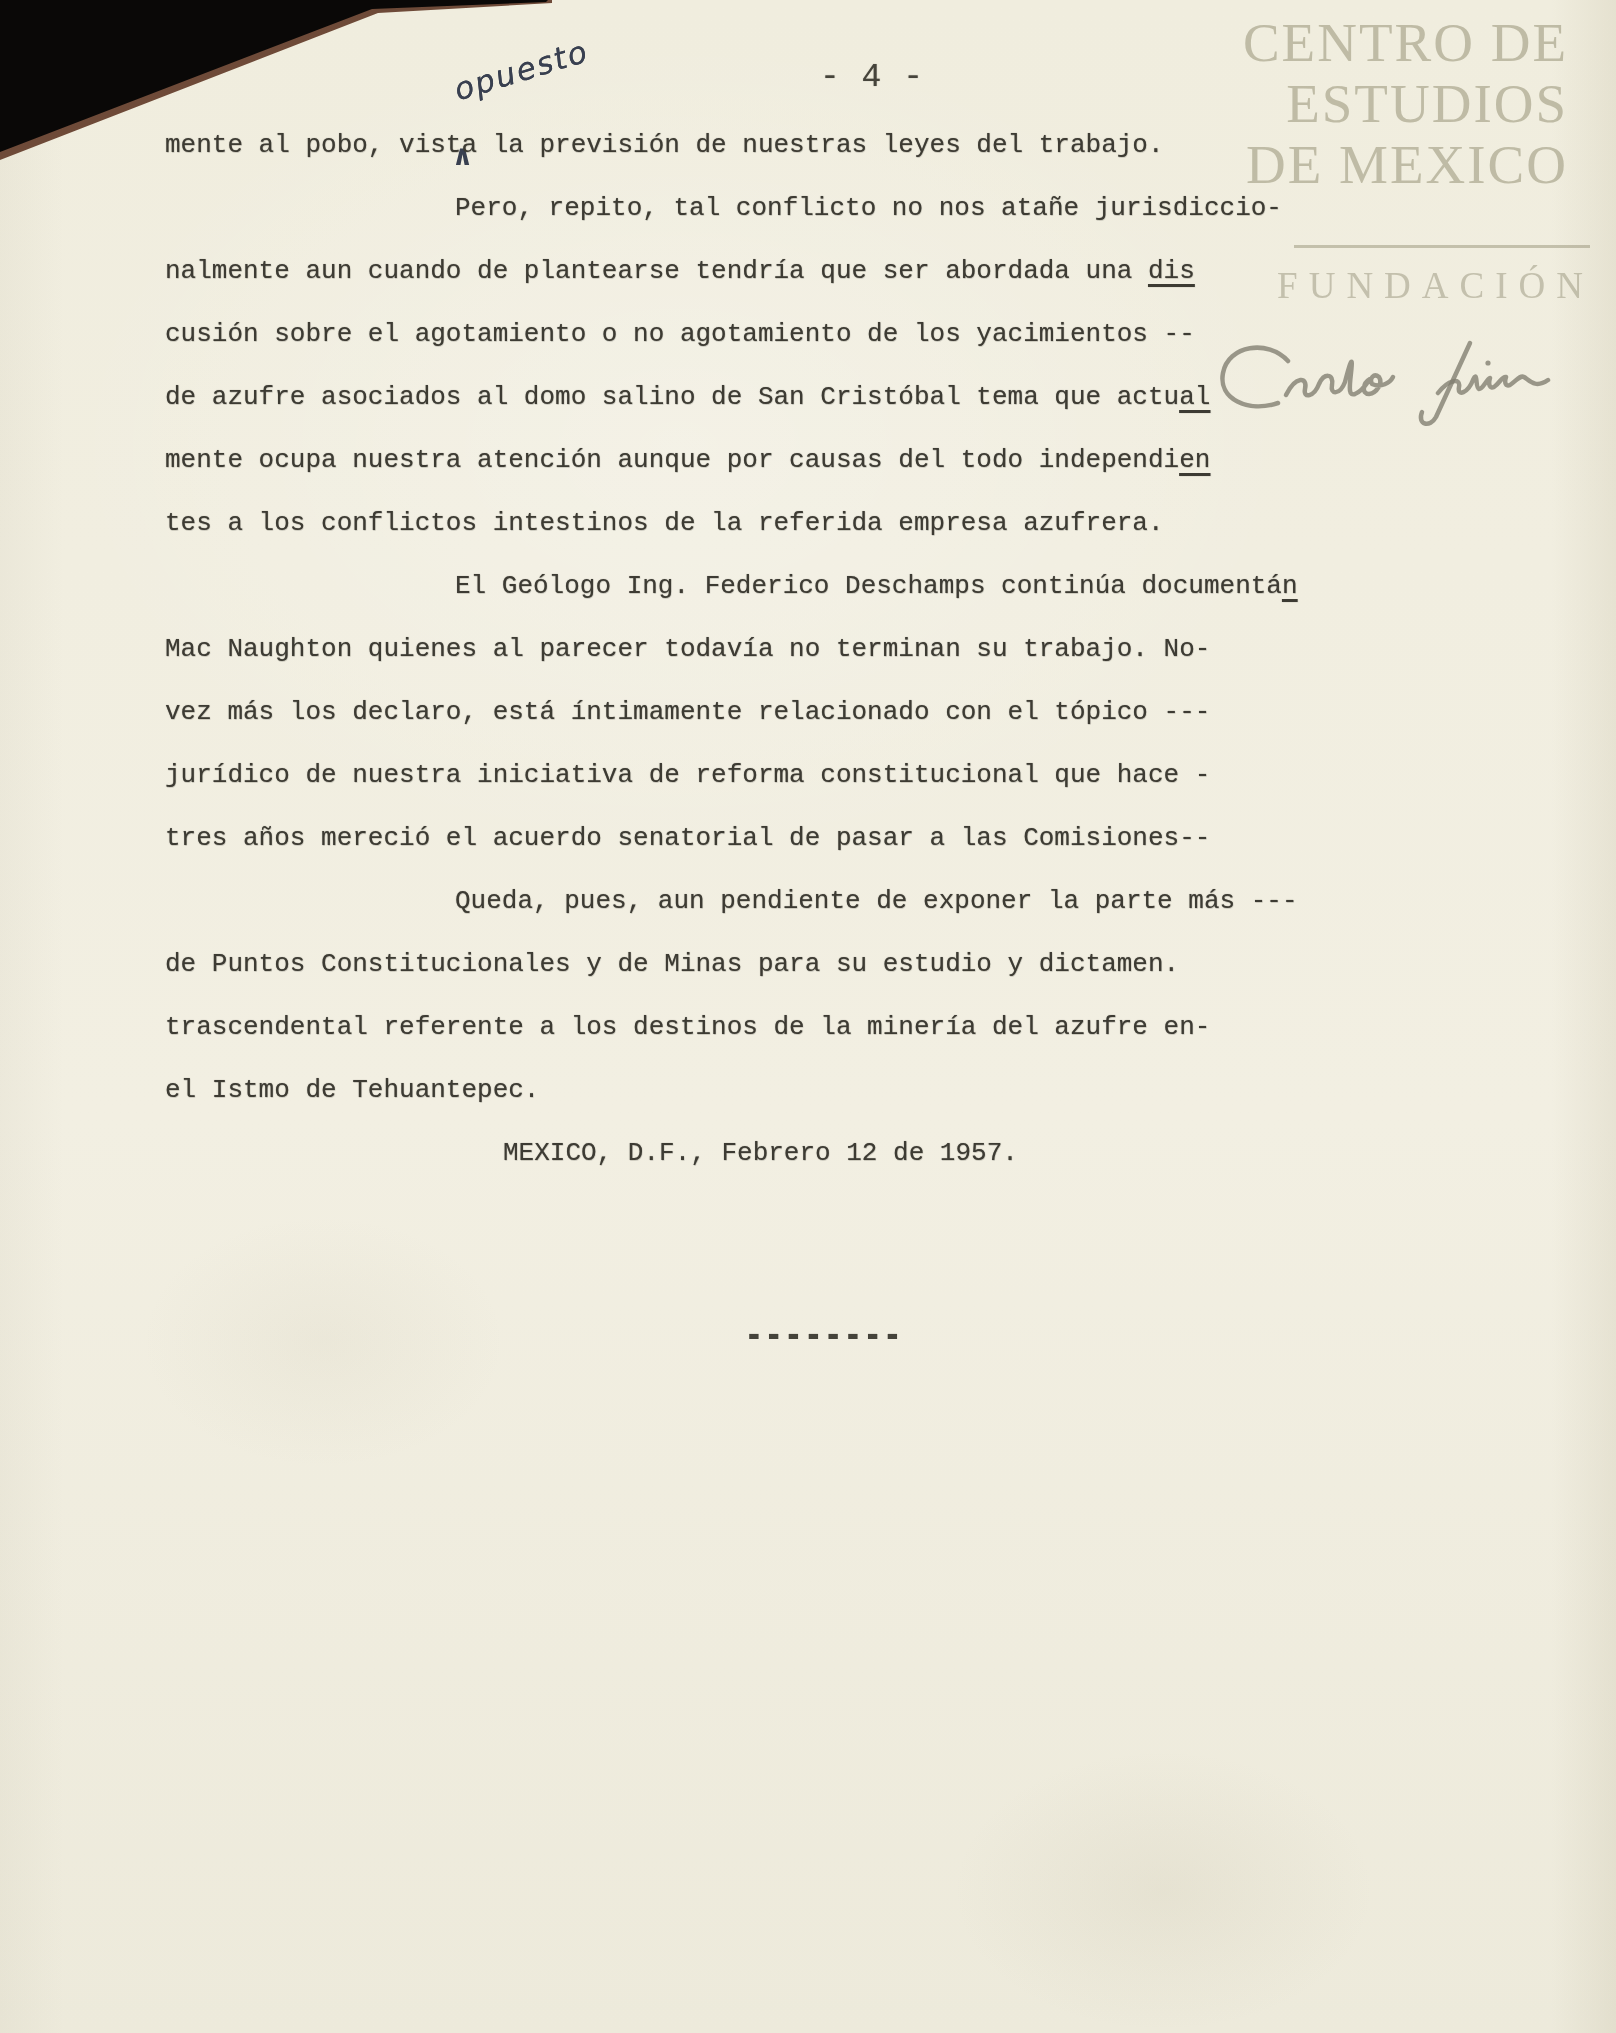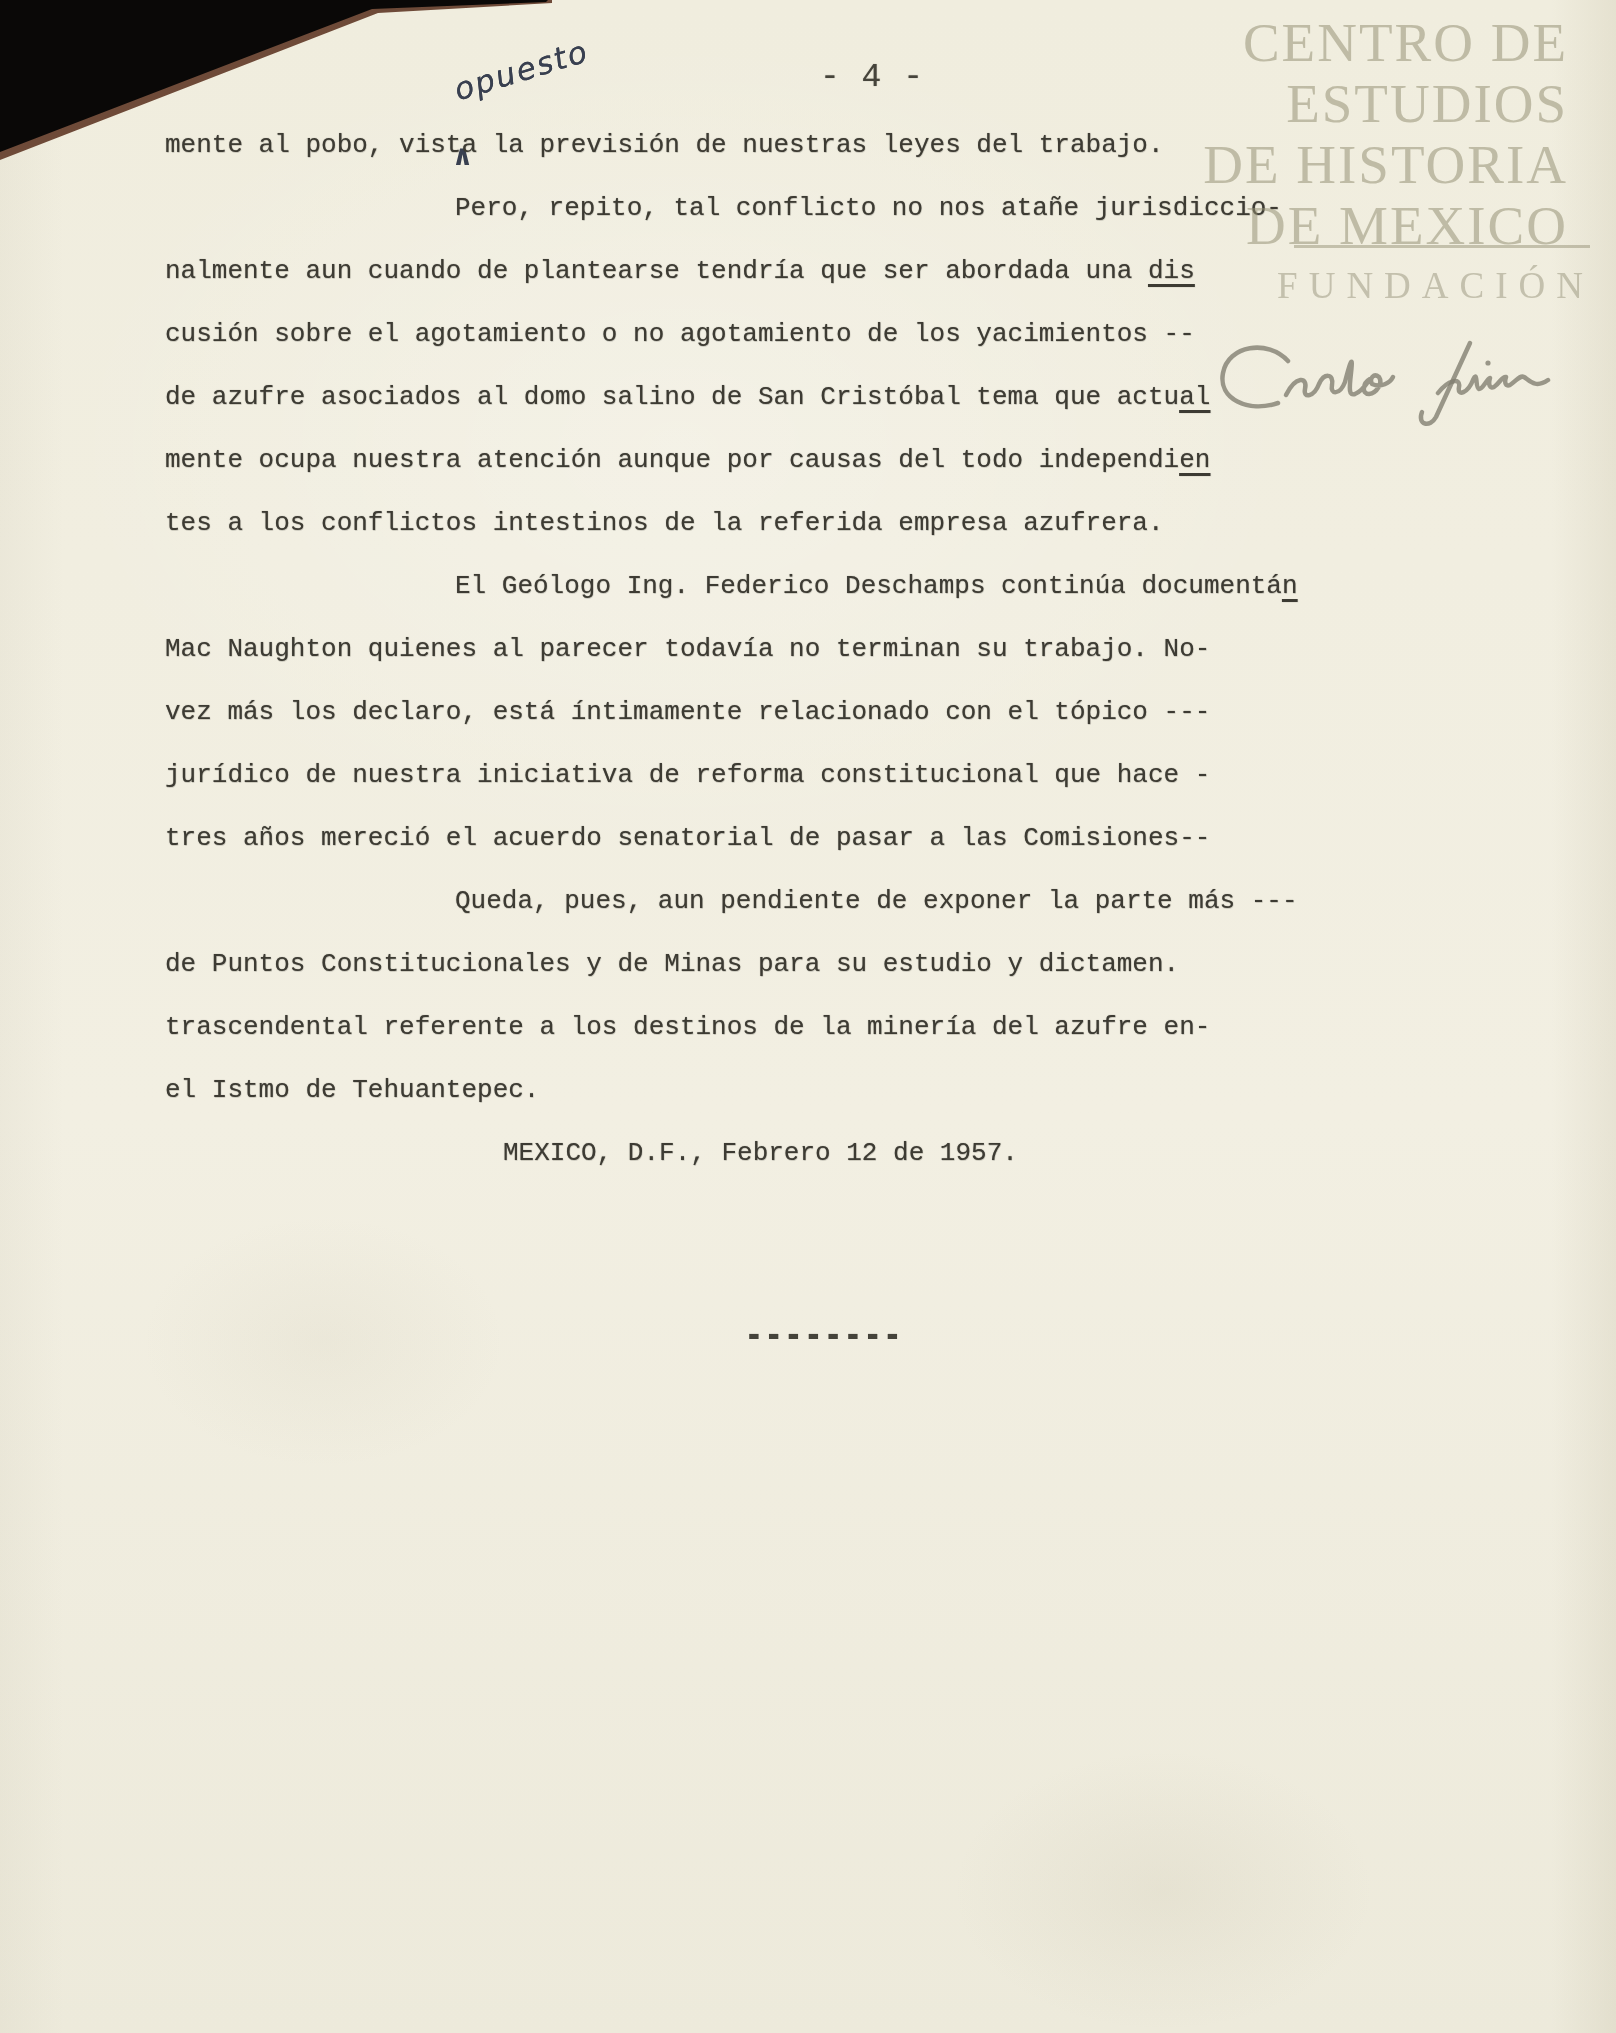"DE HISTORIA" div.wm-line { html: <div>DE HISTORIA</div> -> none }
